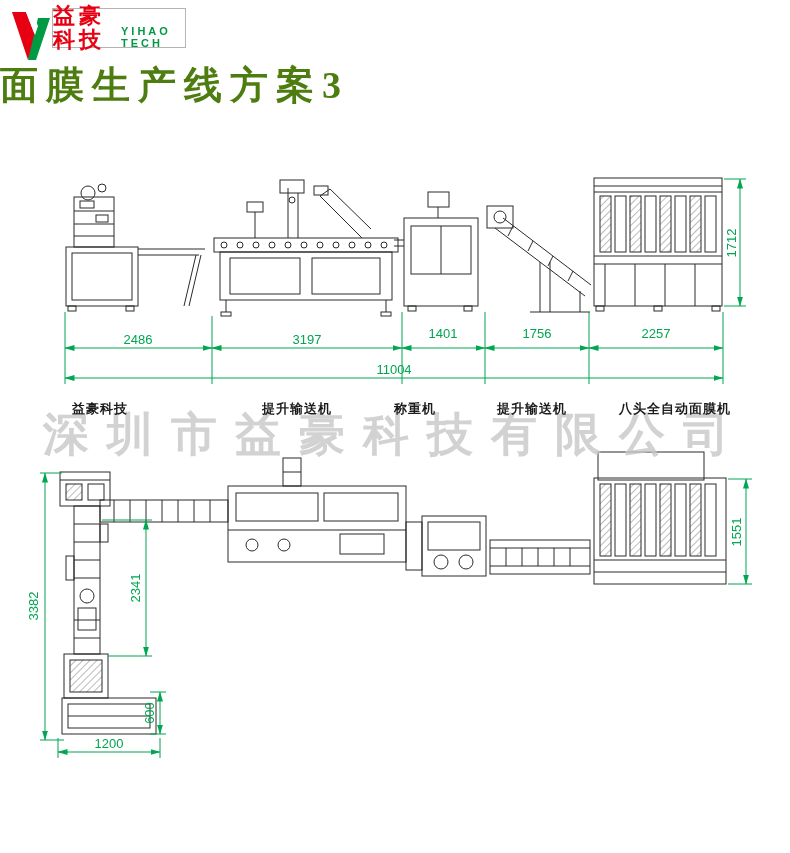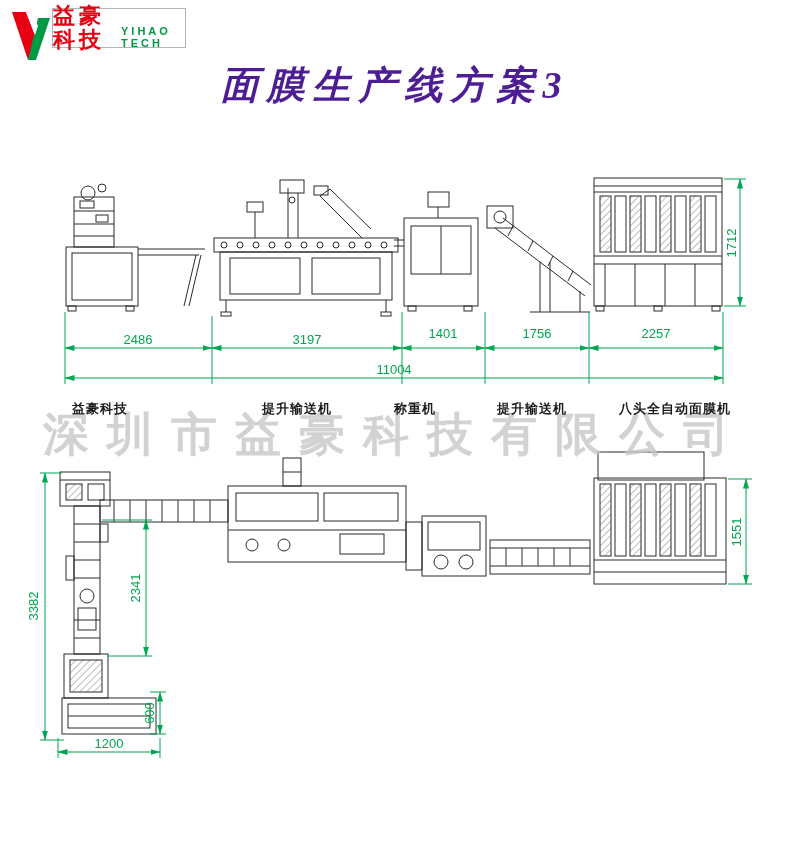"面膜生产线方案3" .page-title { color: #4c1d95 -> #4d7c0f; font-style: italic -> none; text-align: center -> none }
